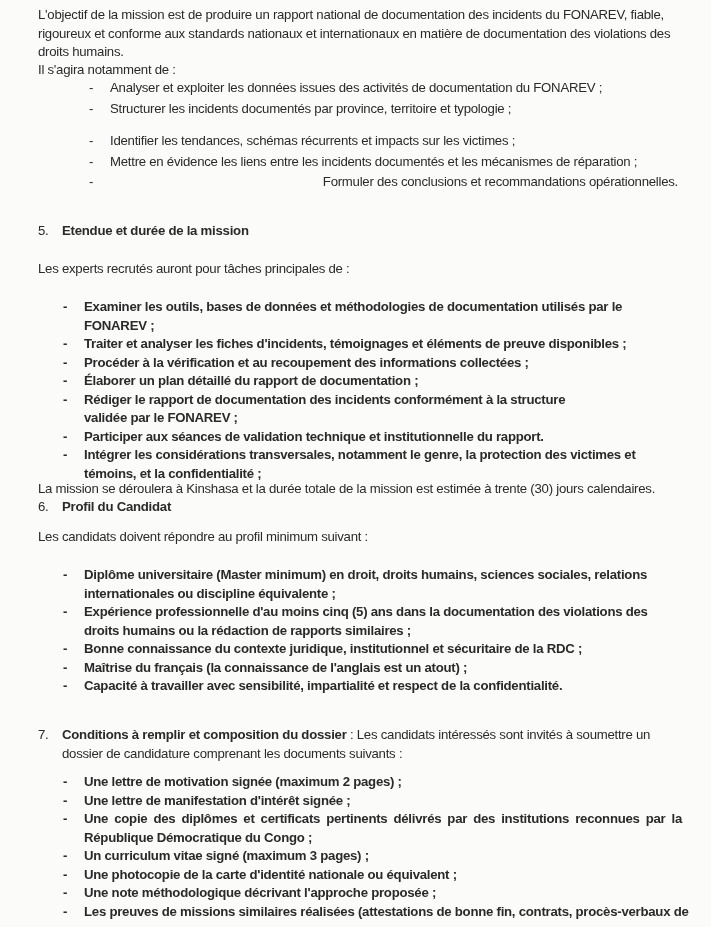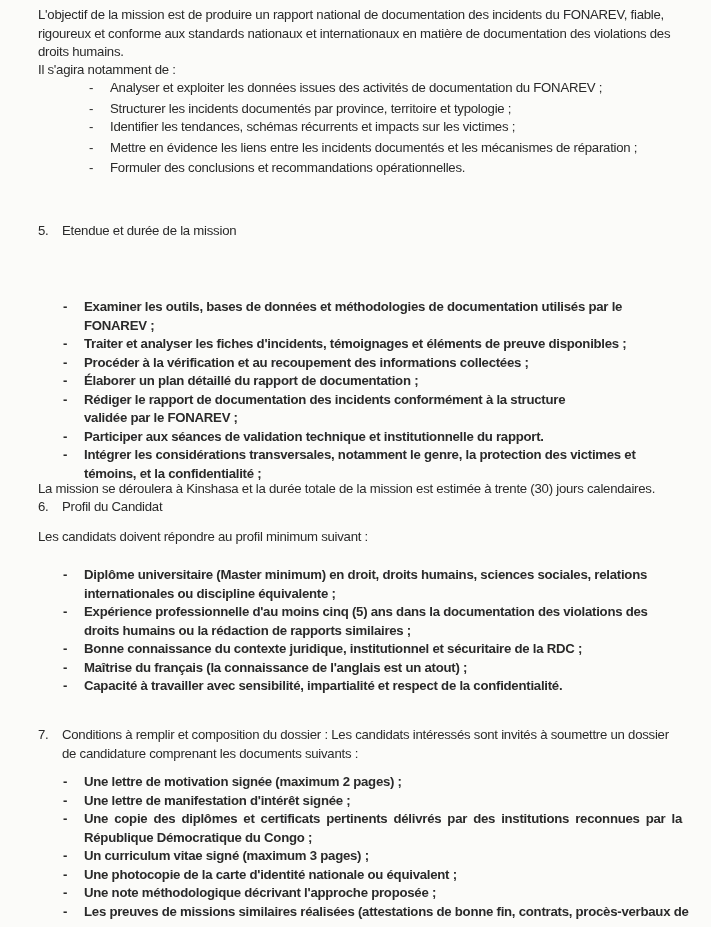"Identifier les tendances, schémas" li { margin-top: 0 -> 14px }
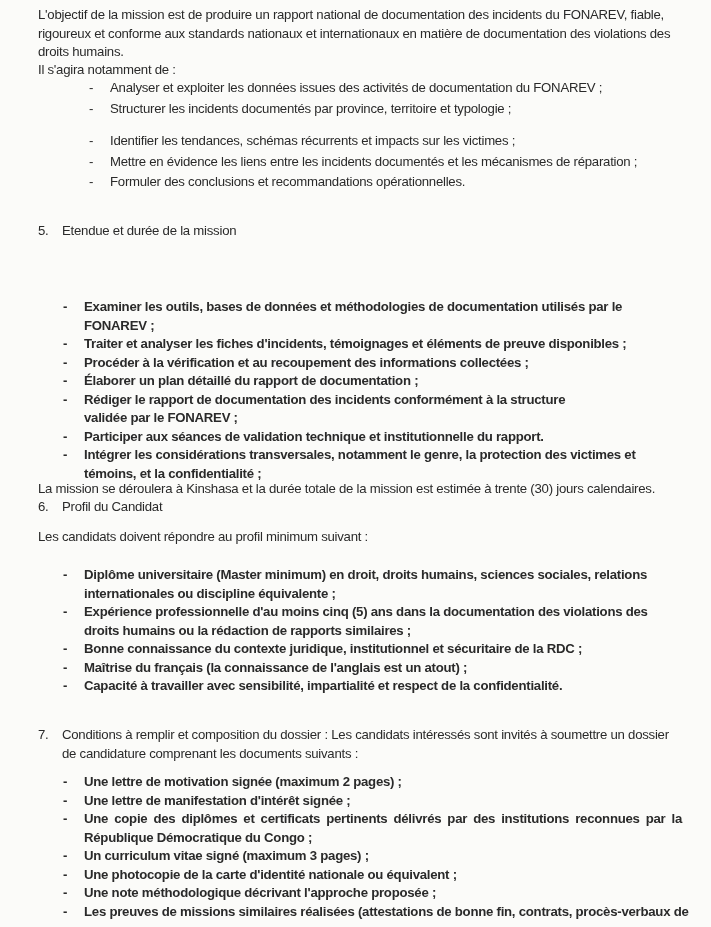"Formuler des conclusions et" li { text-align: none -> right }
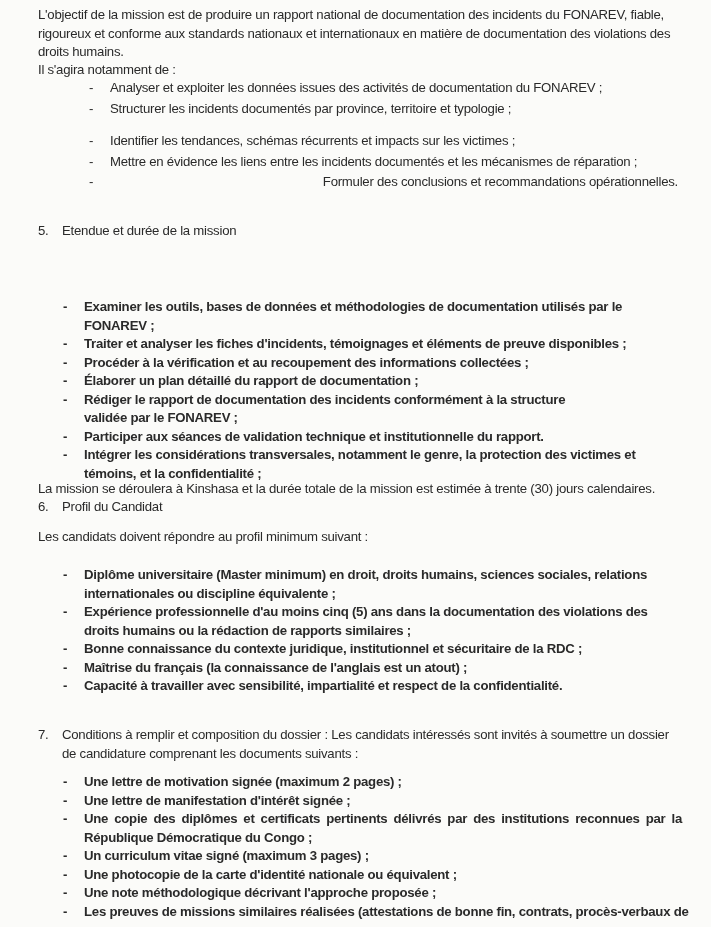"Etendue et durée de la" .sec .title { font-weight: normal -> bold }
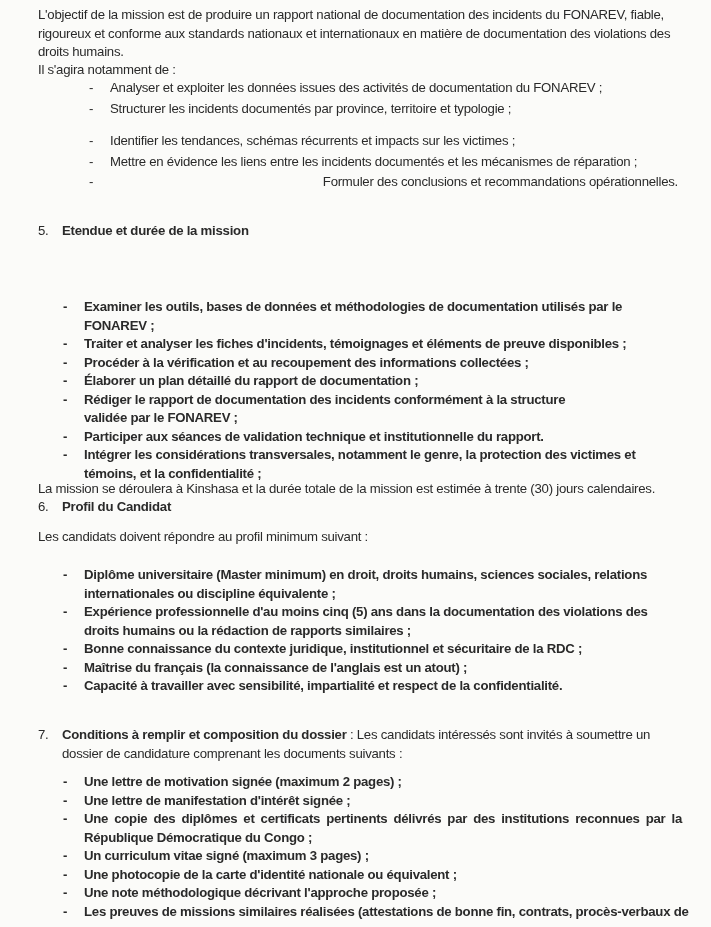"Les experts recrutés auront pour" div.p { html: none -> <div>Les experts recrutés auront pour tâches principales de :</div> }
